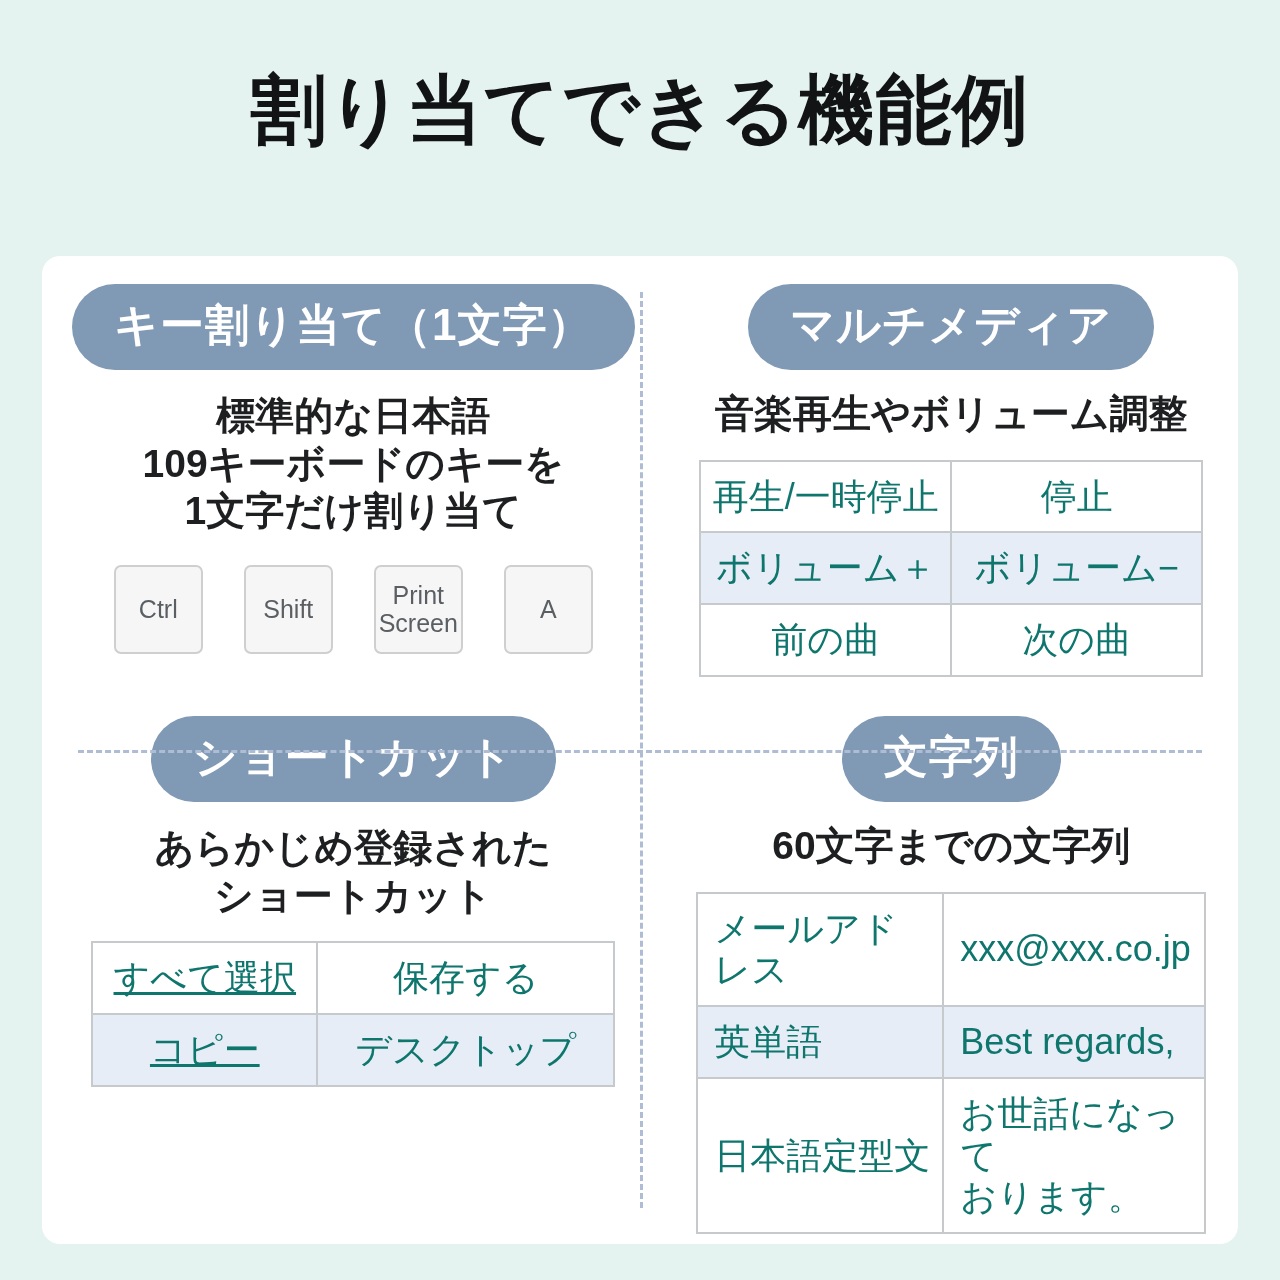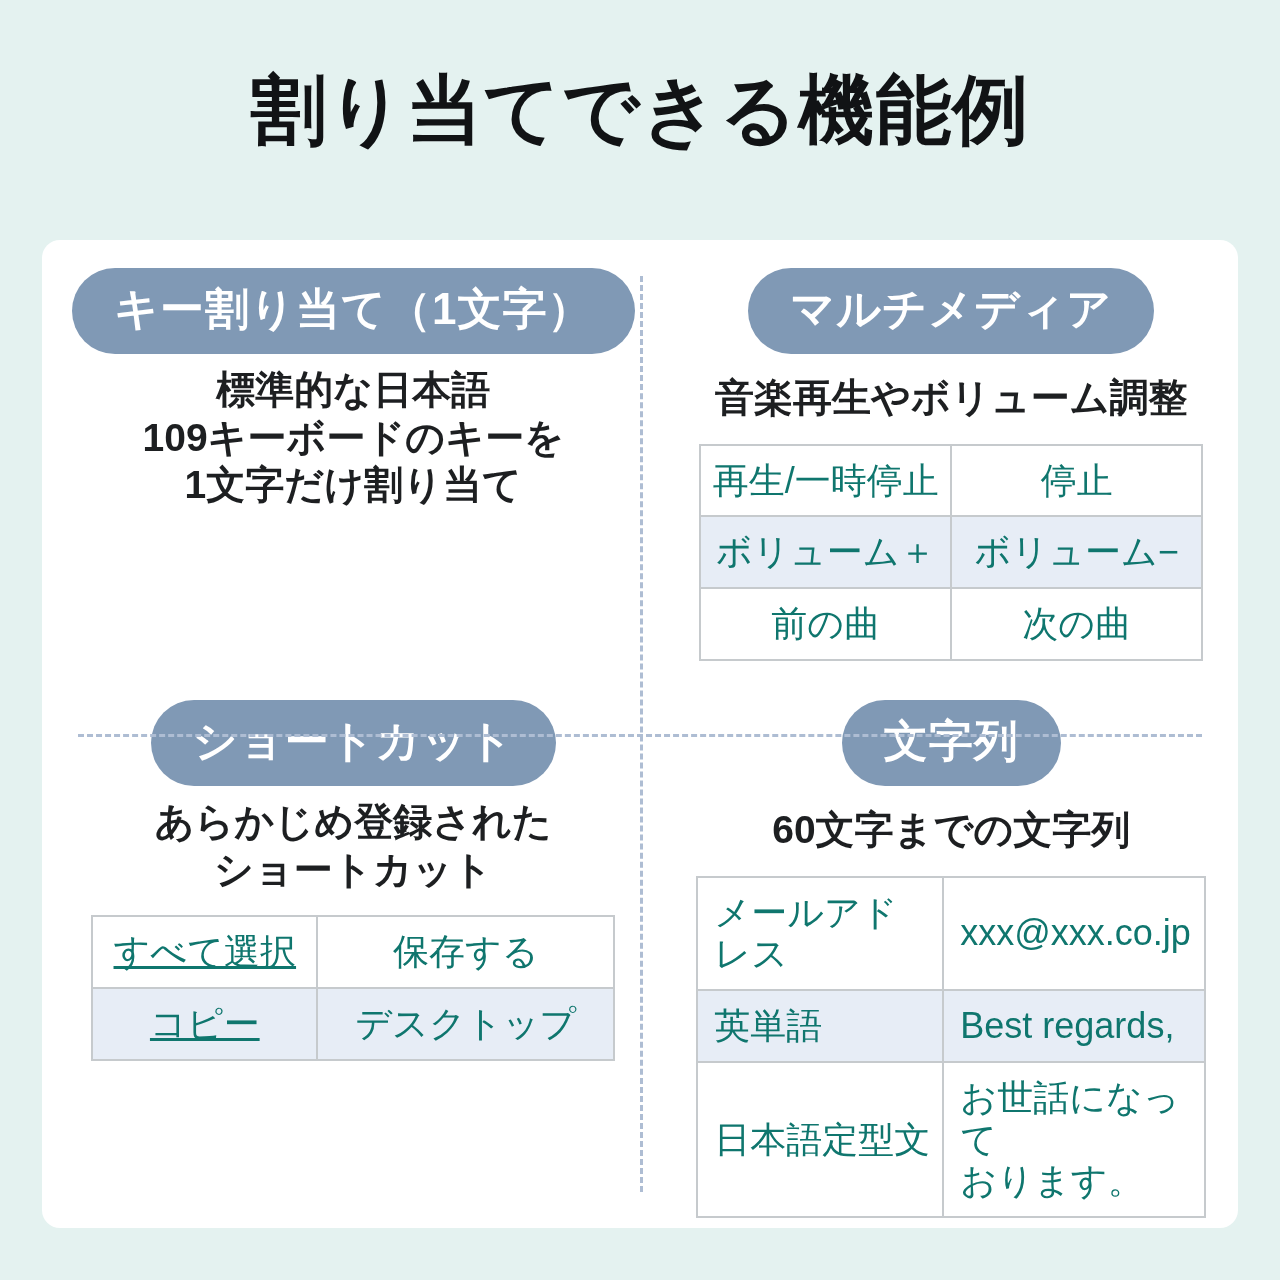"キー割り当て（1文字）" .card { top: 240px -> 256px }
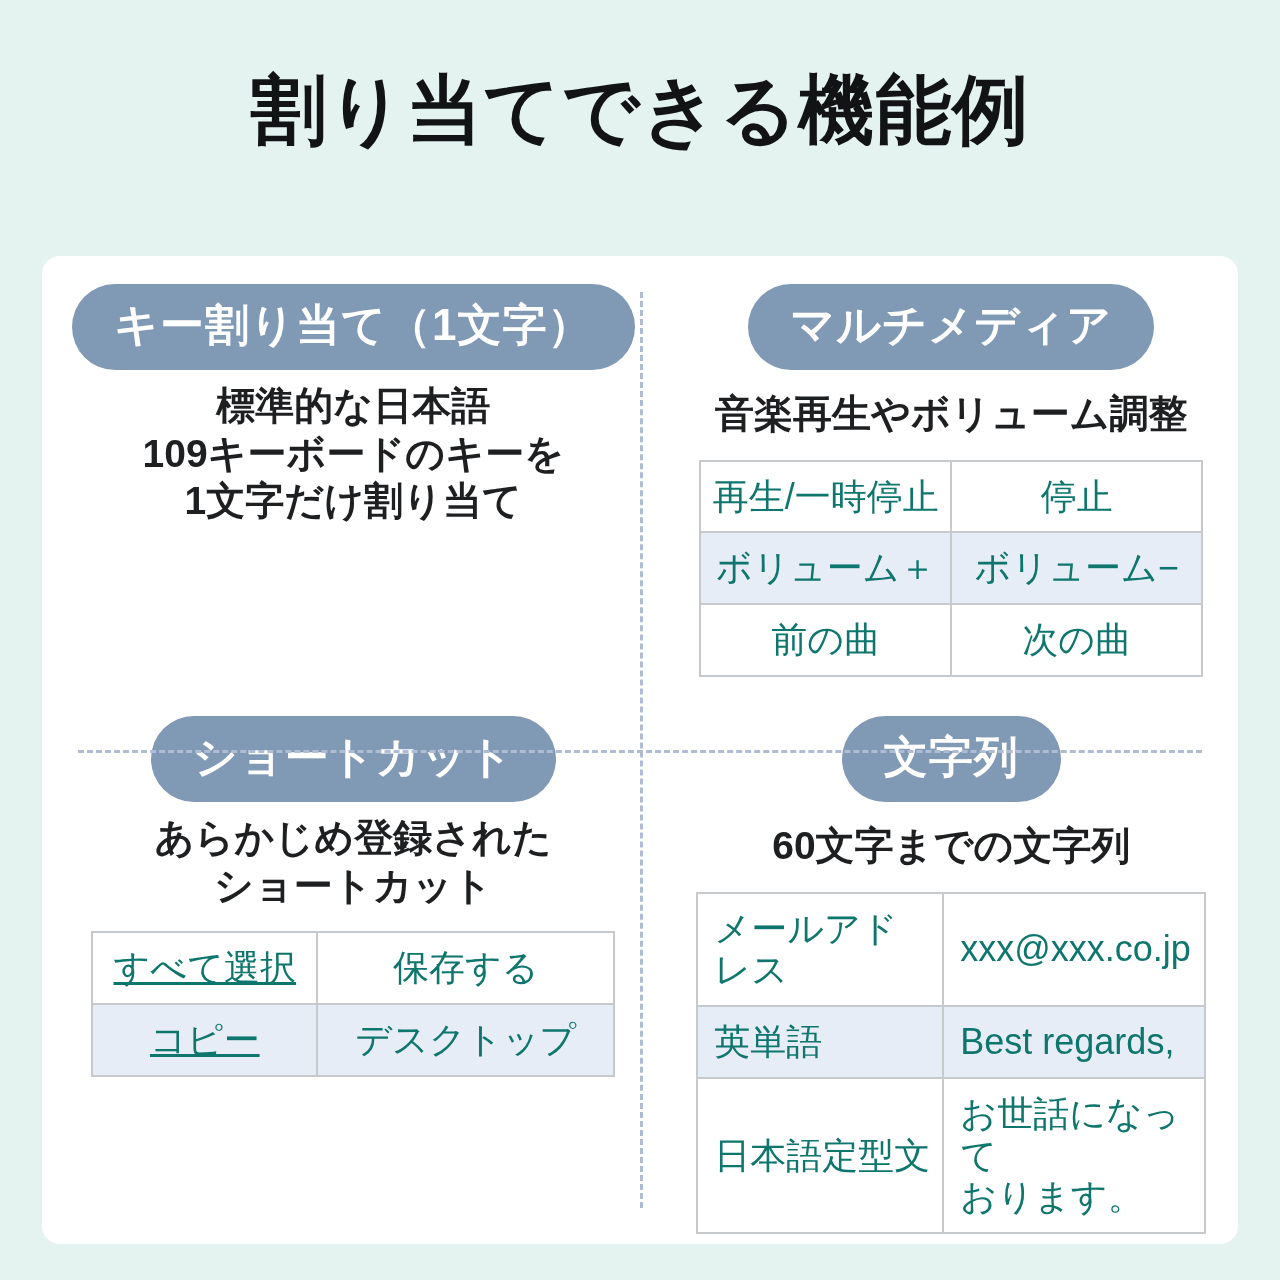"標準的な日本語" .desc { margin-top: 12px -> 22px }
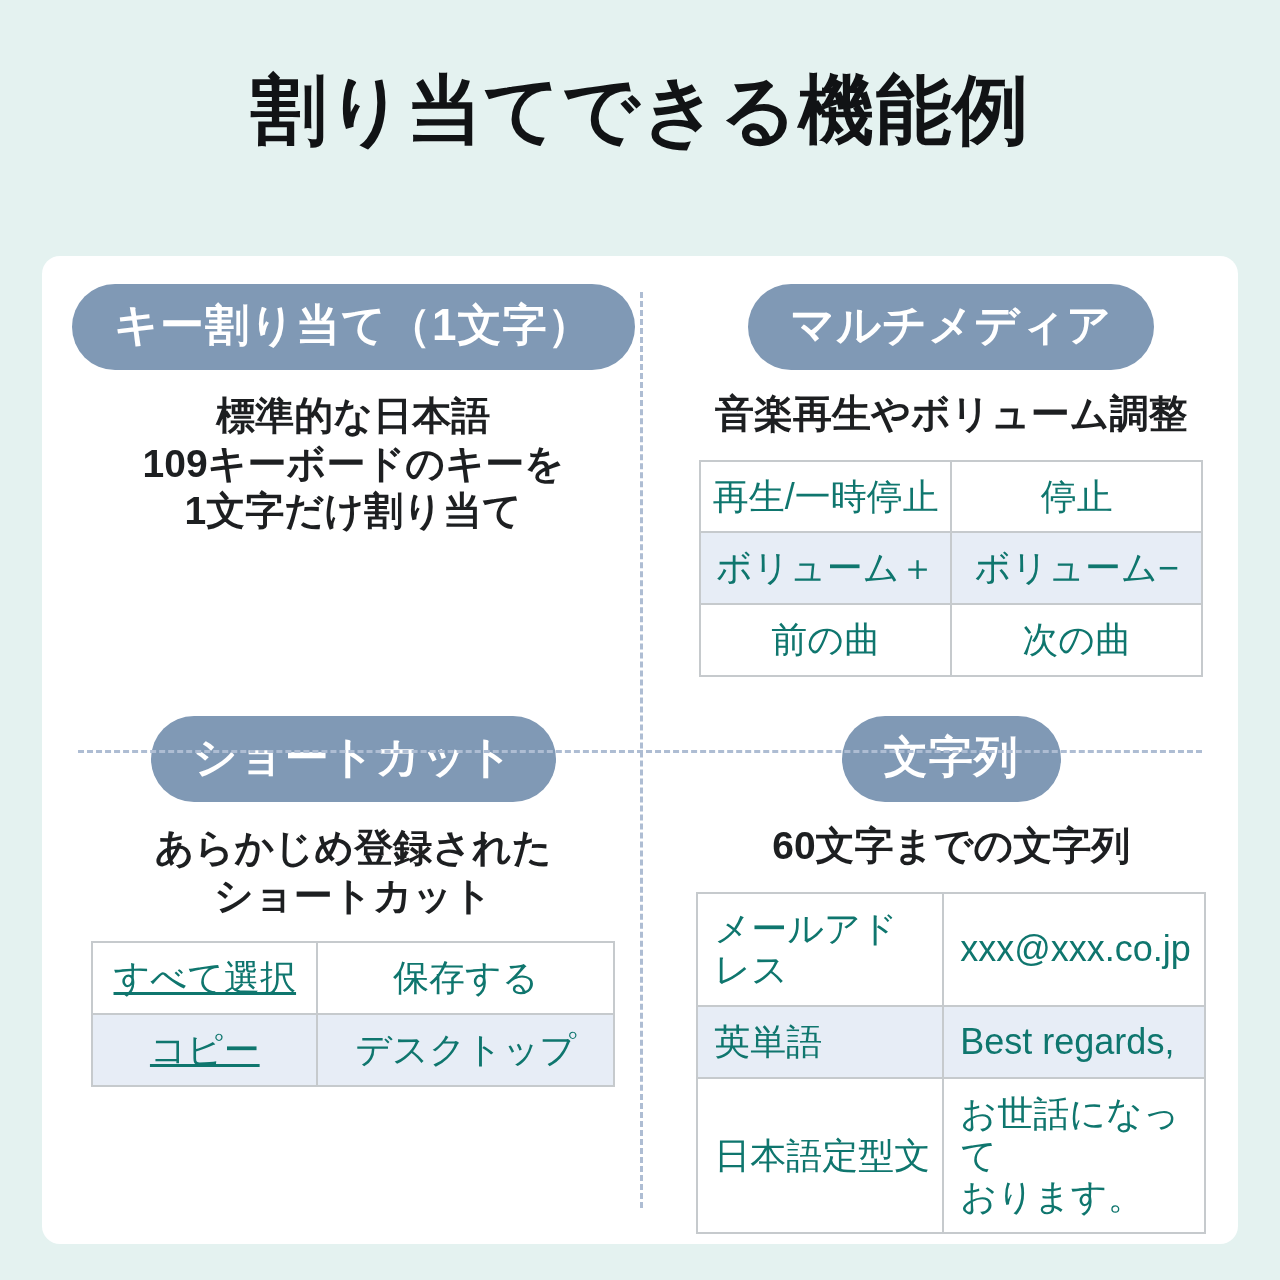"Ctrl" div.keys { html: none -> <div> <div>Ctrl</div> <div>Shift</div> <div>Print Screen</div> <div>A</div> </div> }
